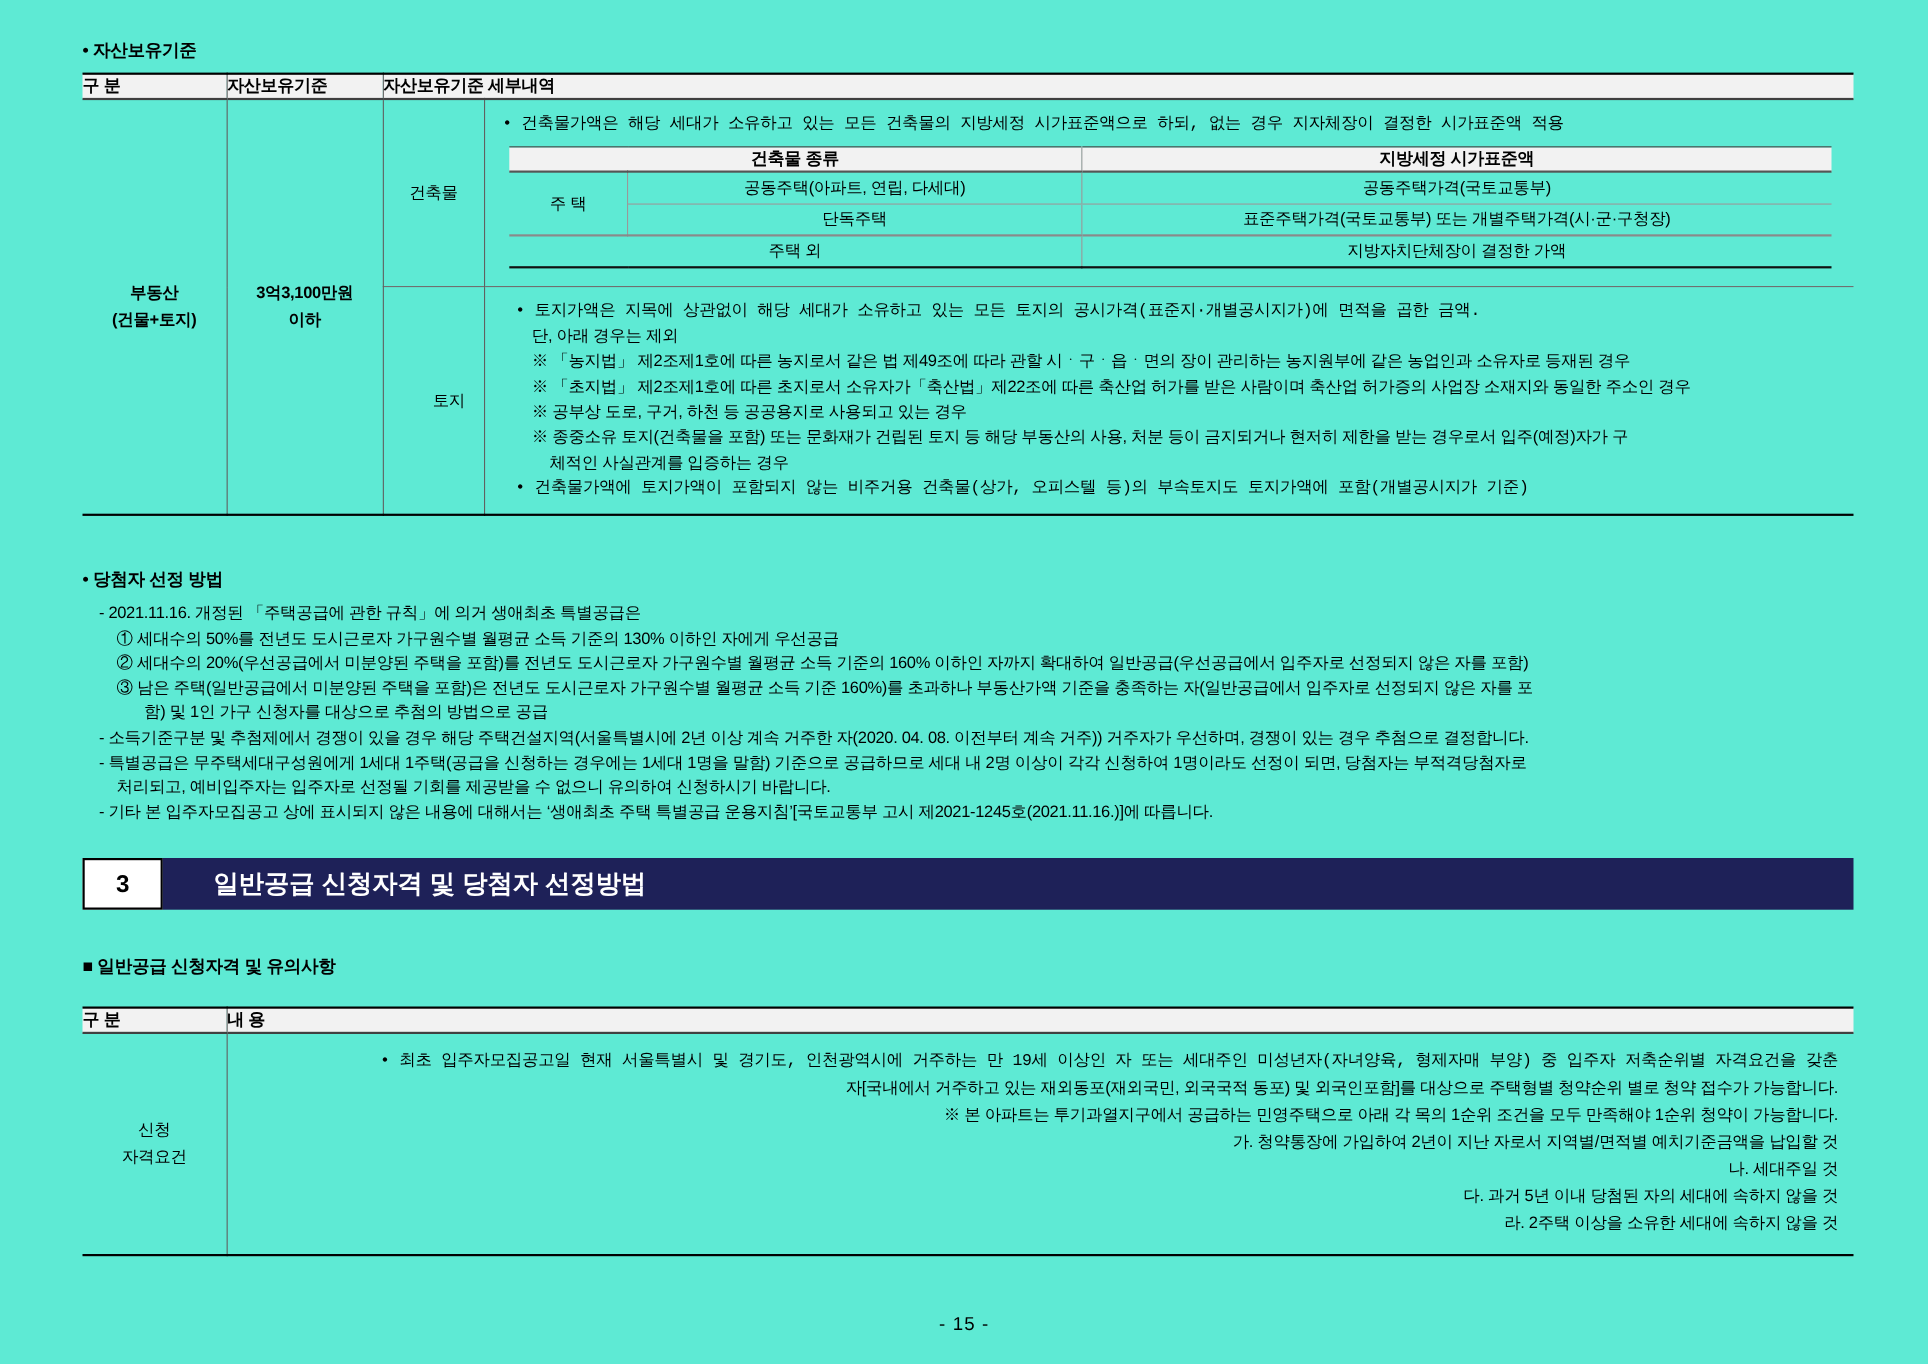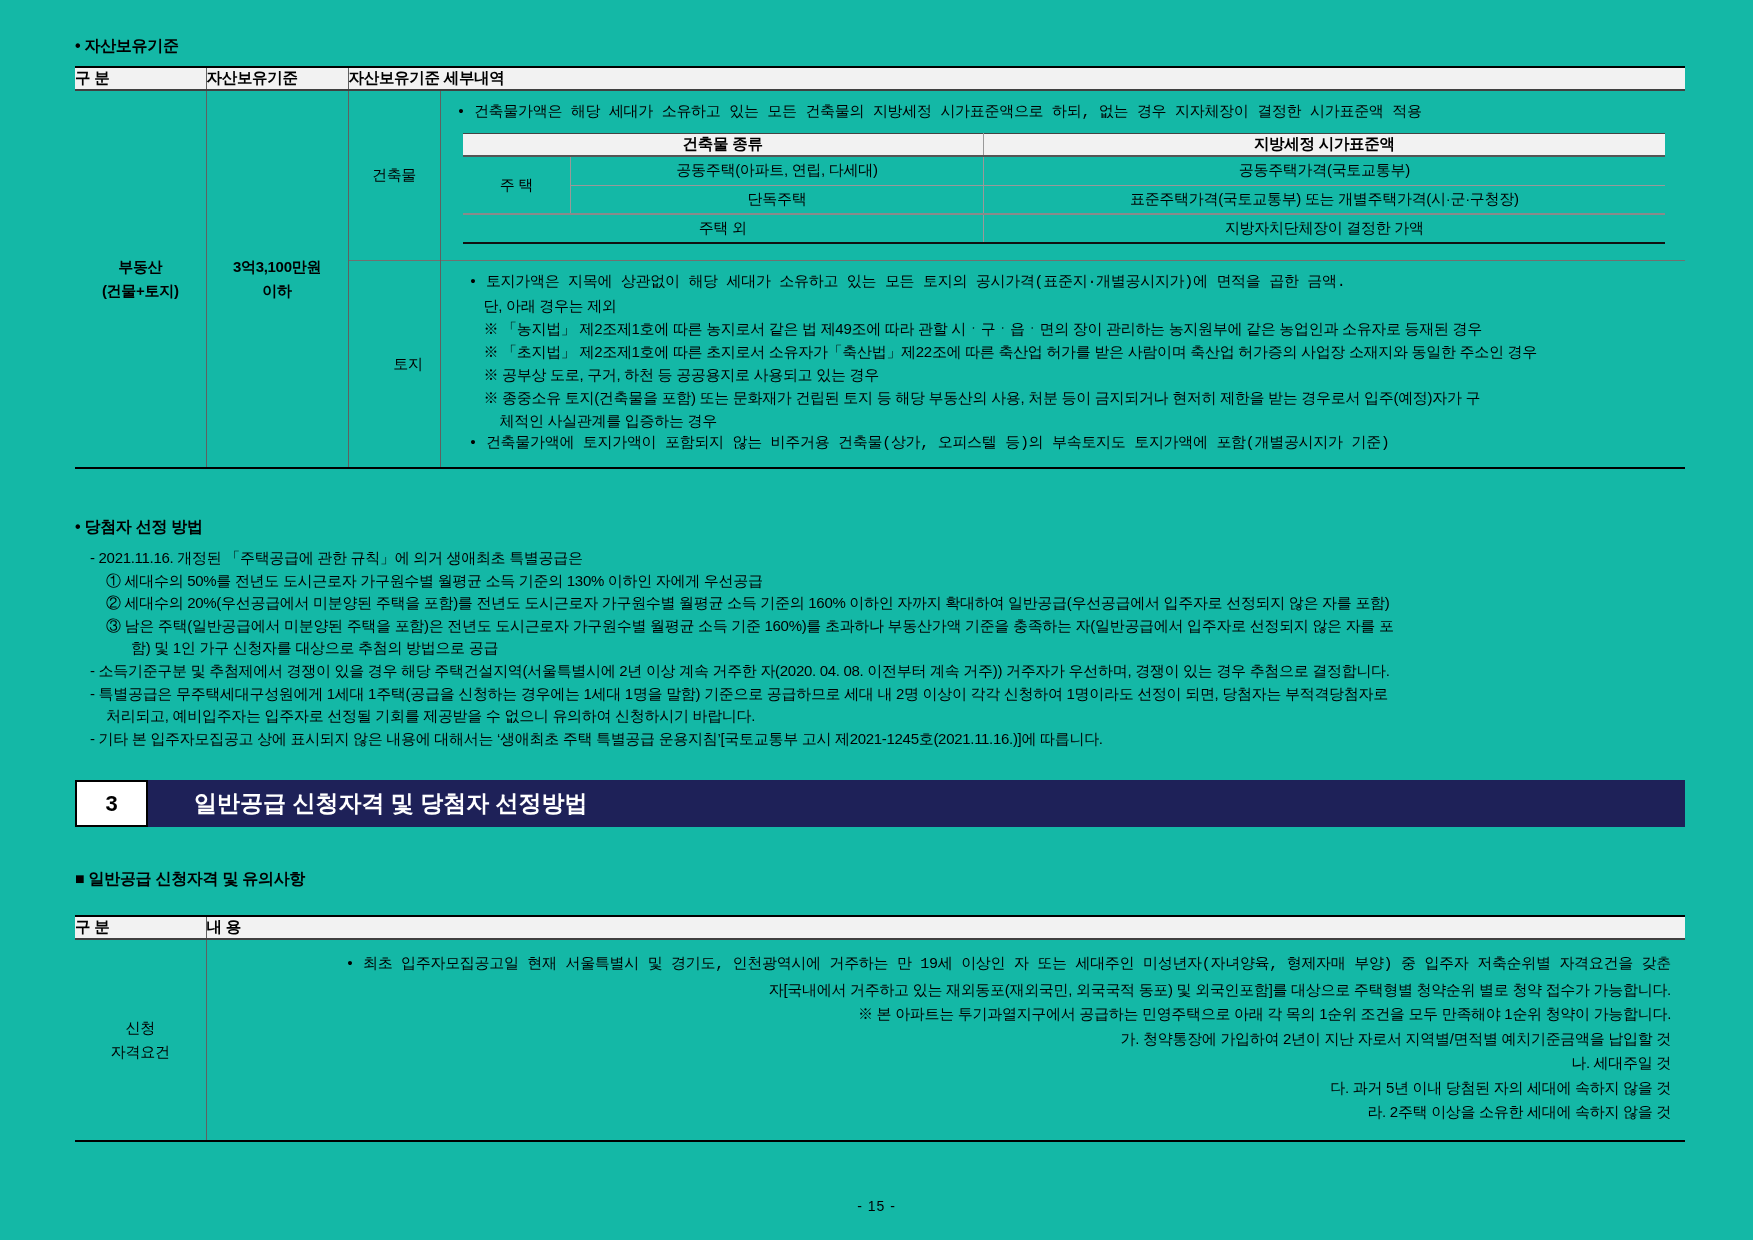"• 자산보유기준" .doc { background: #14b8a6 -> #5eead4 }
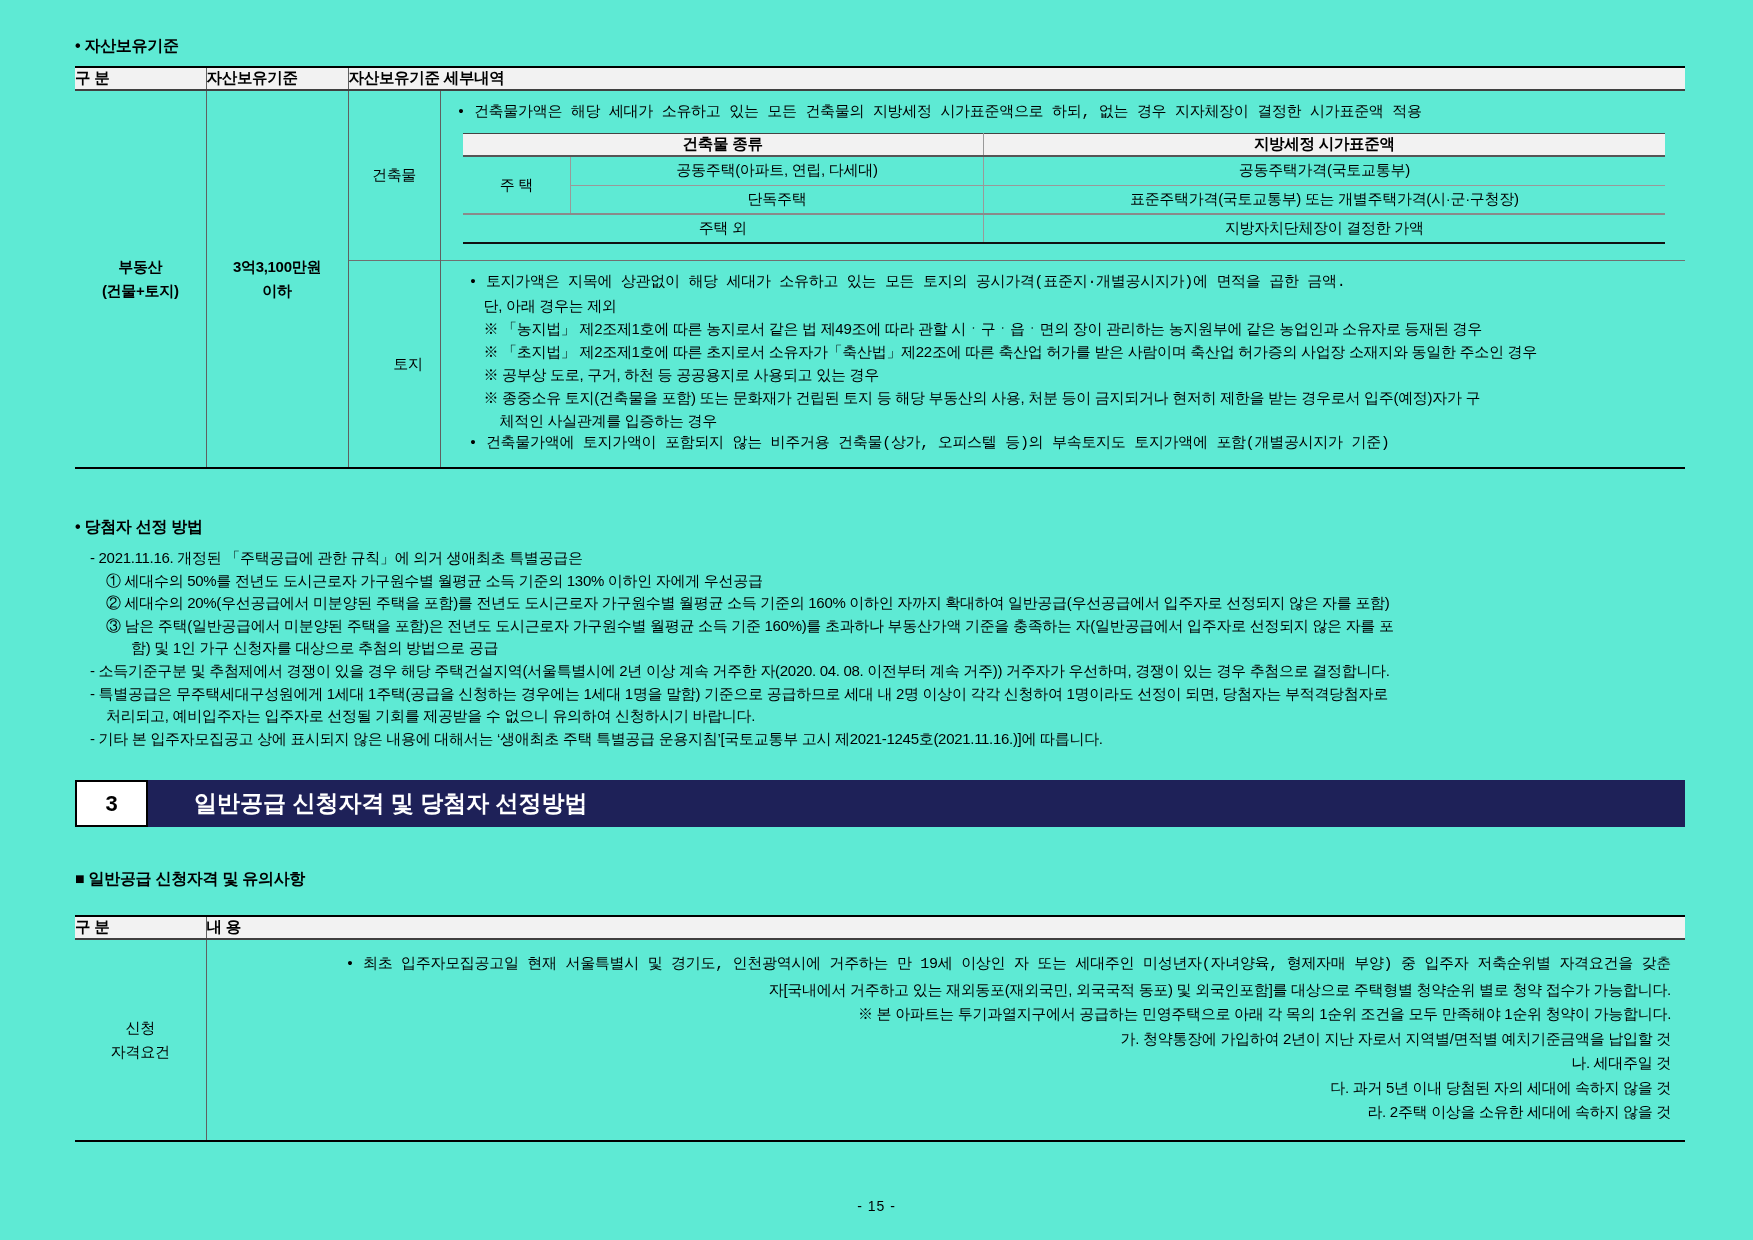"- 15 -" .page-footer { font-size: 14px -> 17px }
